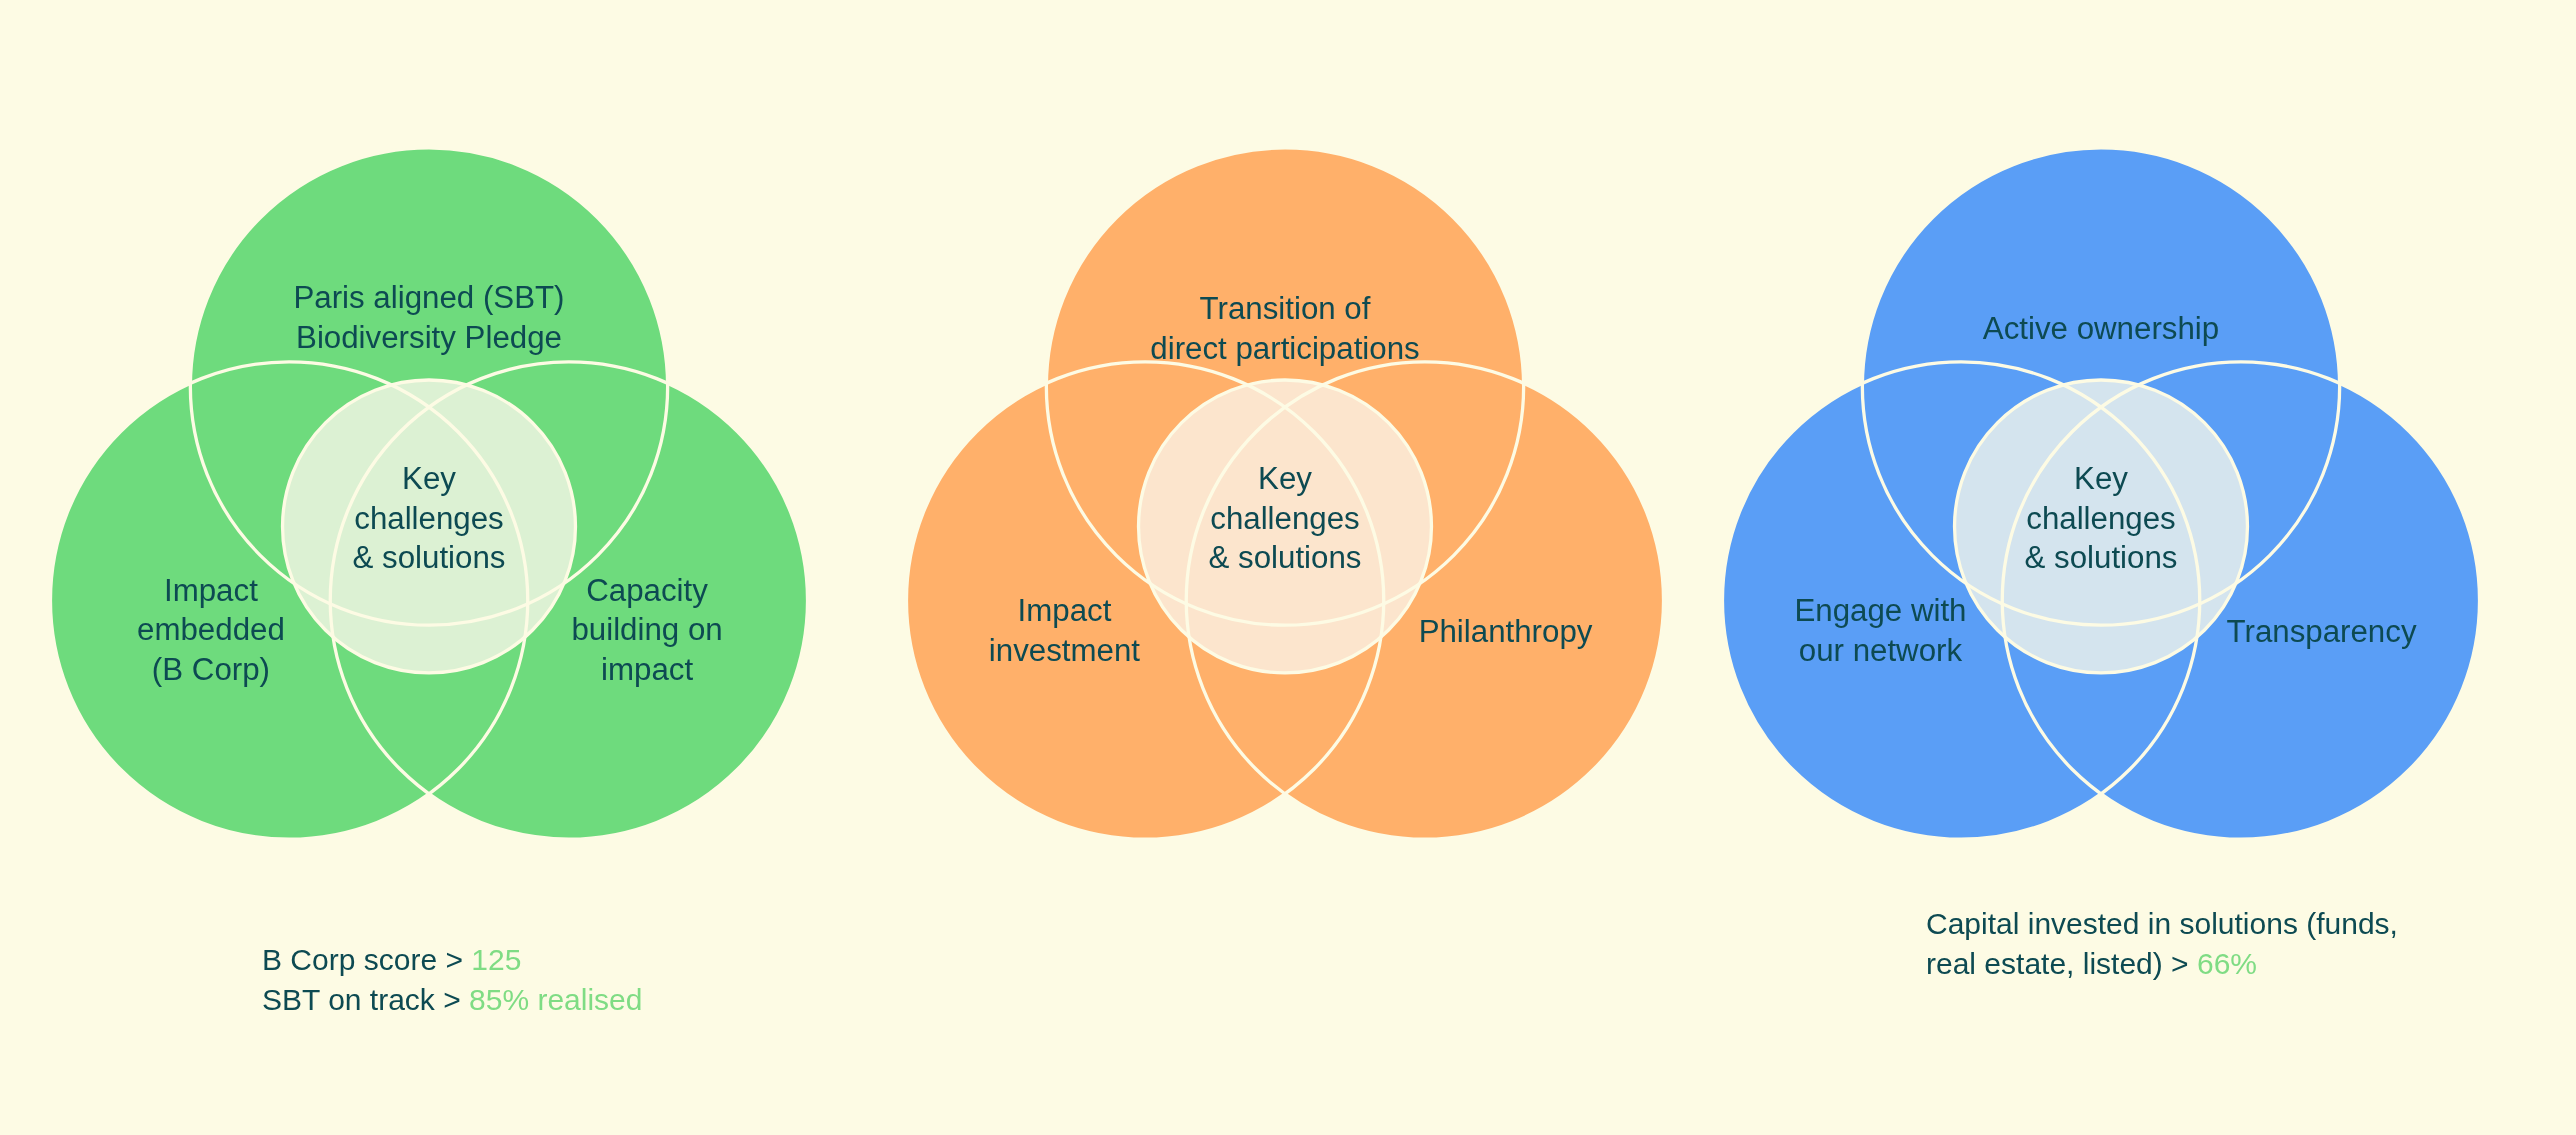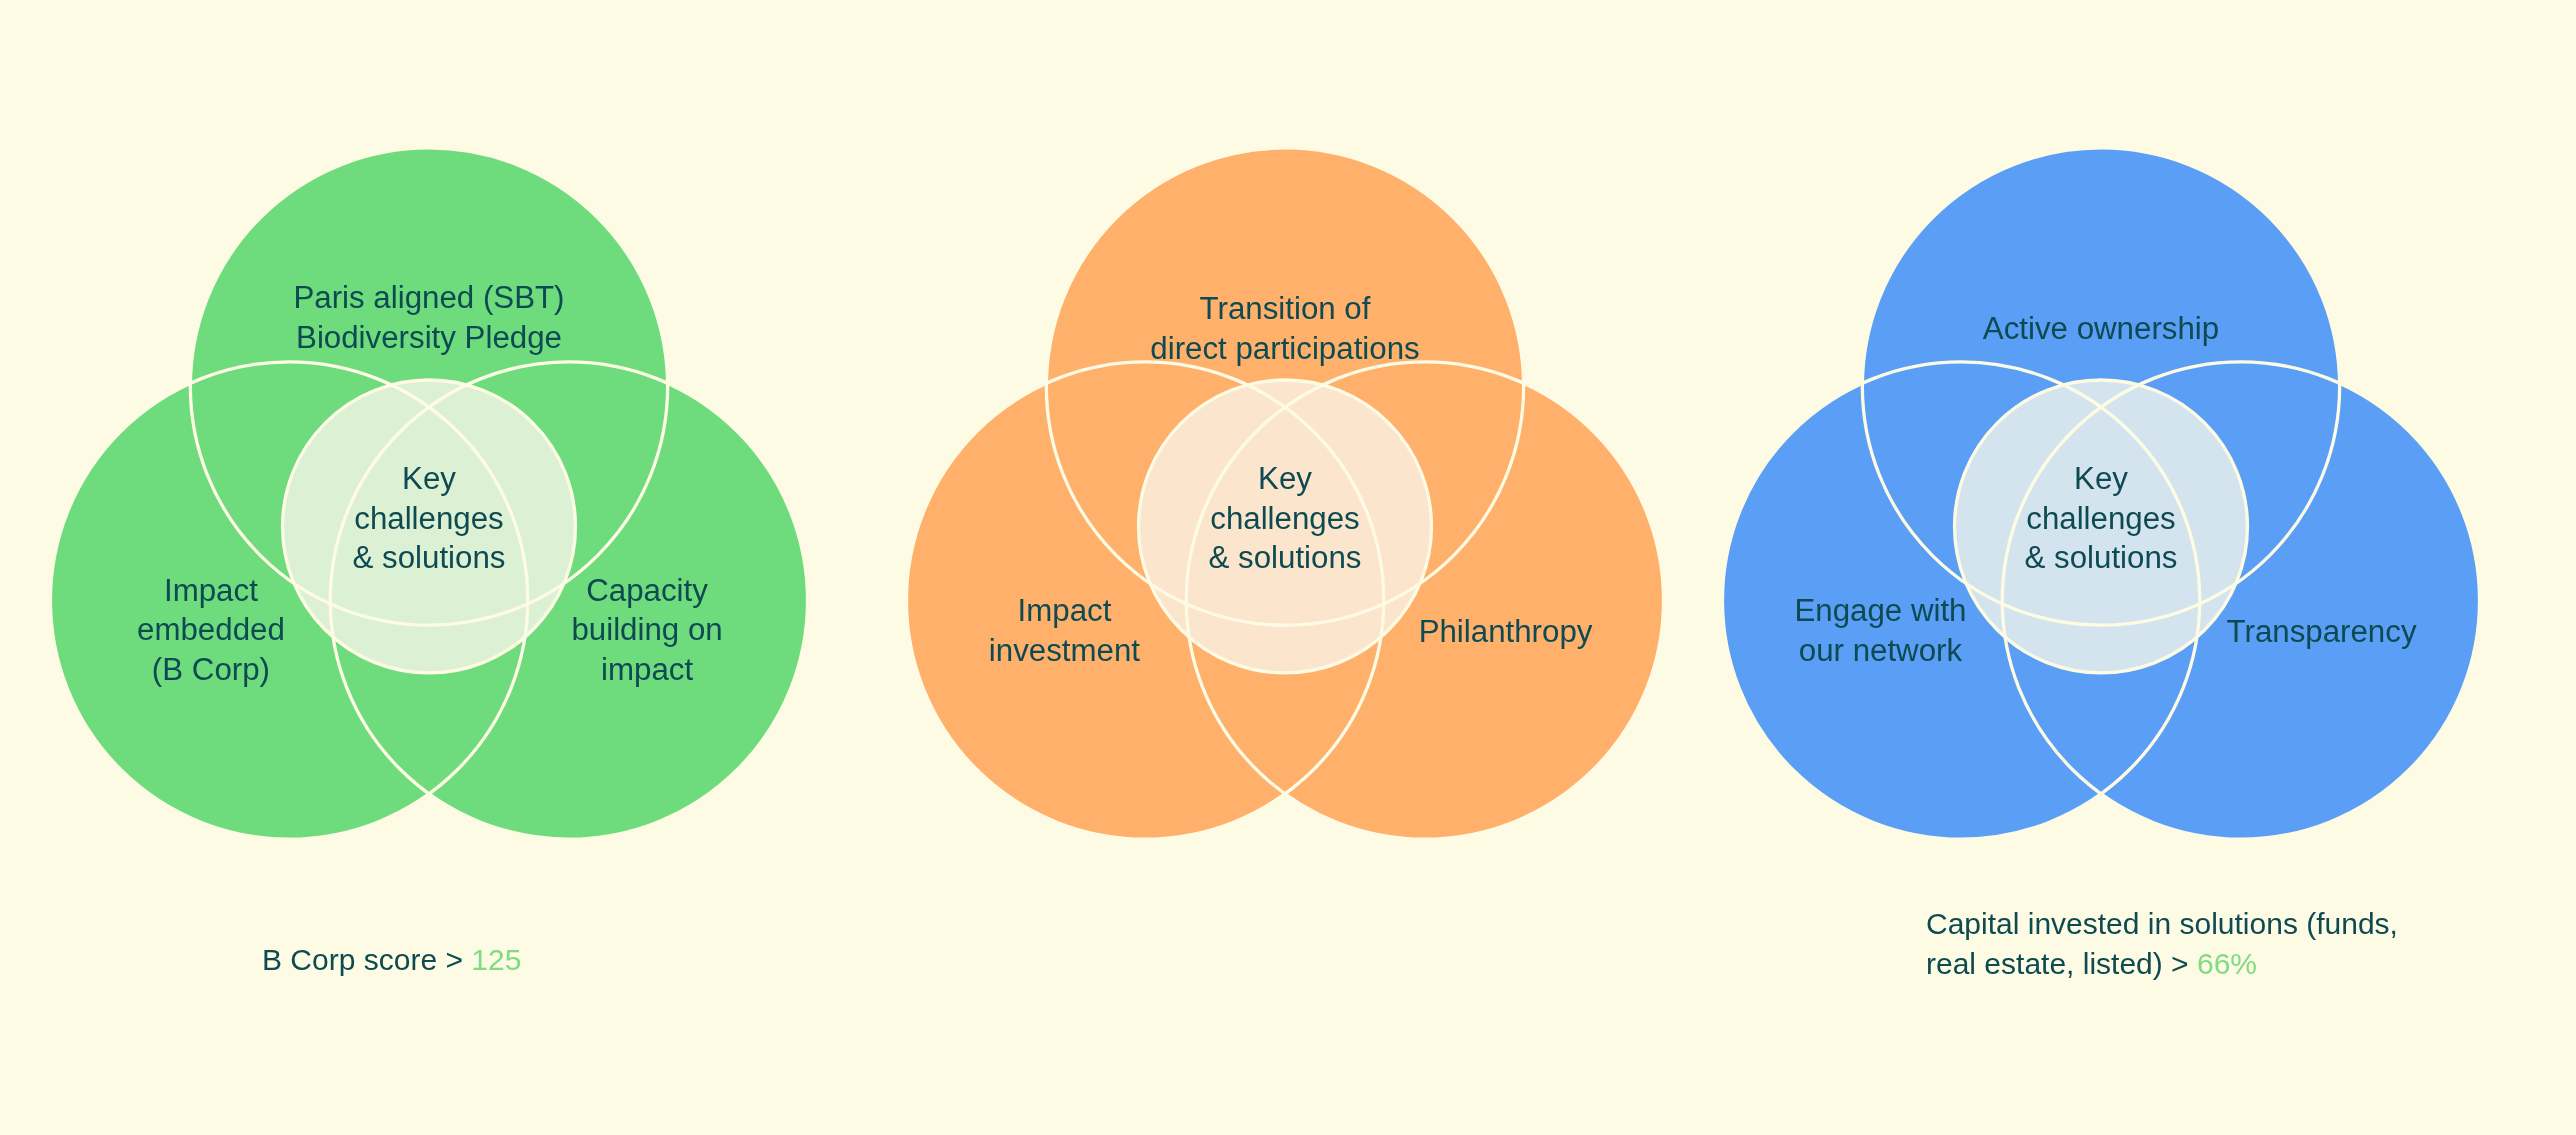"SBT on track > 85%" div { html: none -> <div><span>SBT on track &gt; </span><span>85% realised</span></div> }
